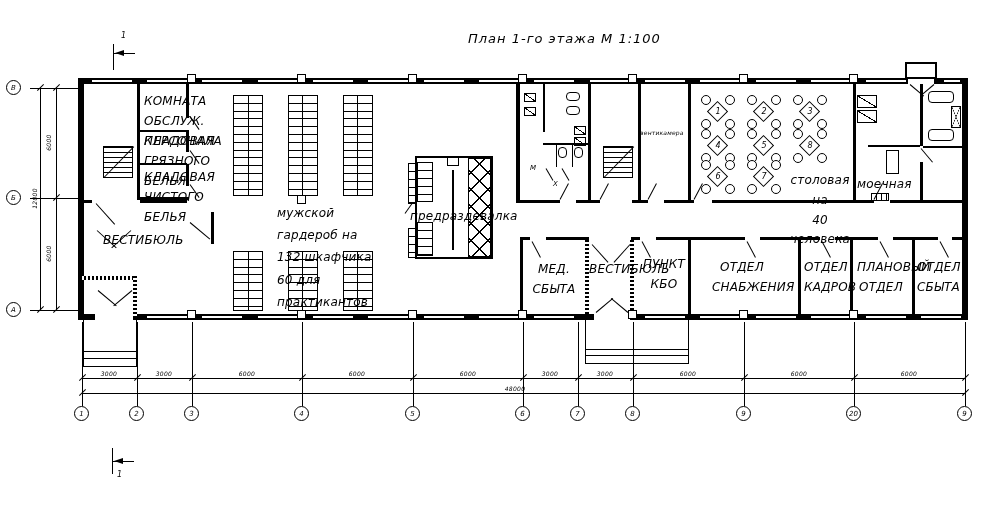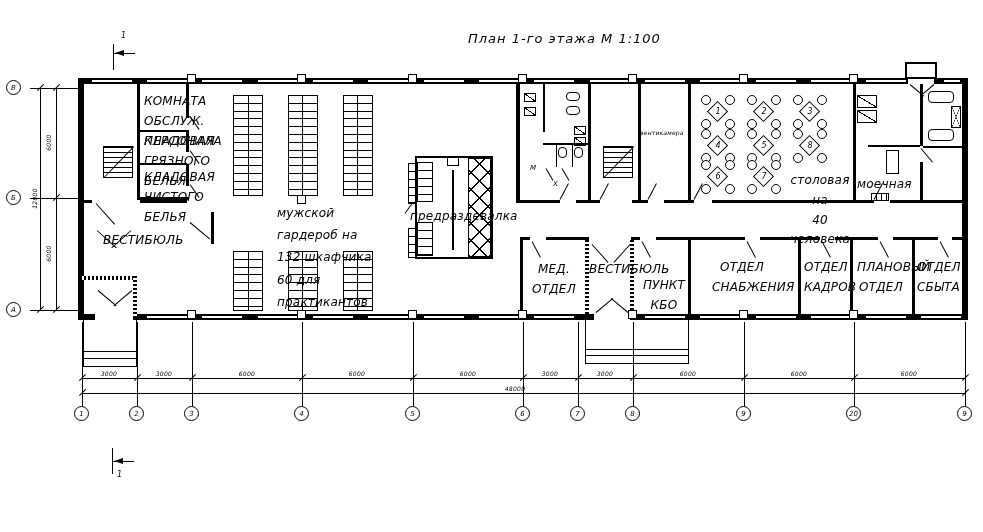"МЕД. ОТДЕЛ" div.lbl { text: ОТДЕЛ -> СБЫТА }
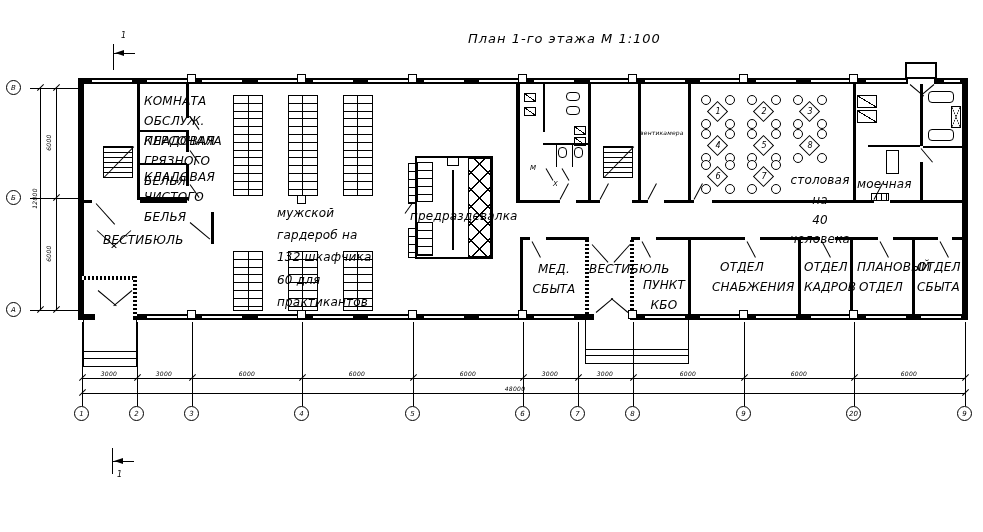"ПУНКТ КБО" div.lbl { top: 276px -> 255px }
